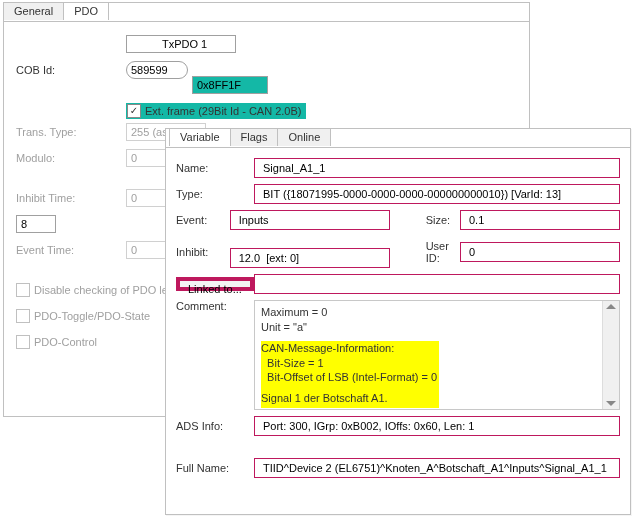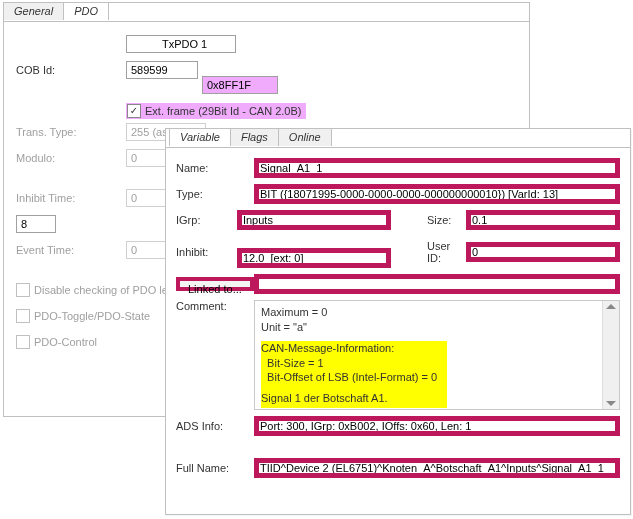"General" .tabs { font-style: italic -> none }
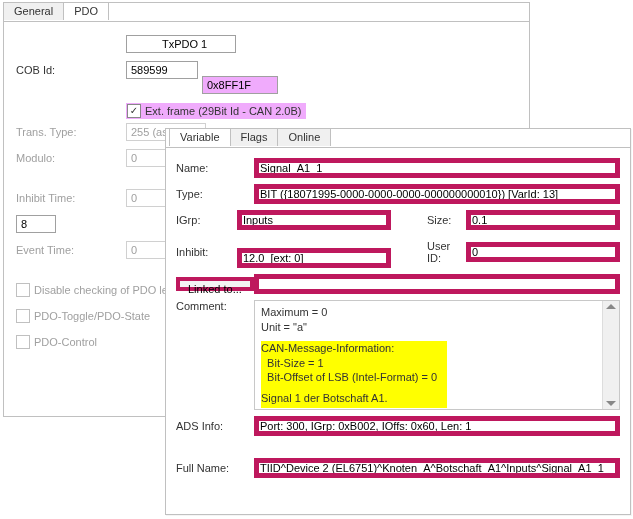"589599" input.tb { border-radius: none -> 9px; width: 72px -> 62px }
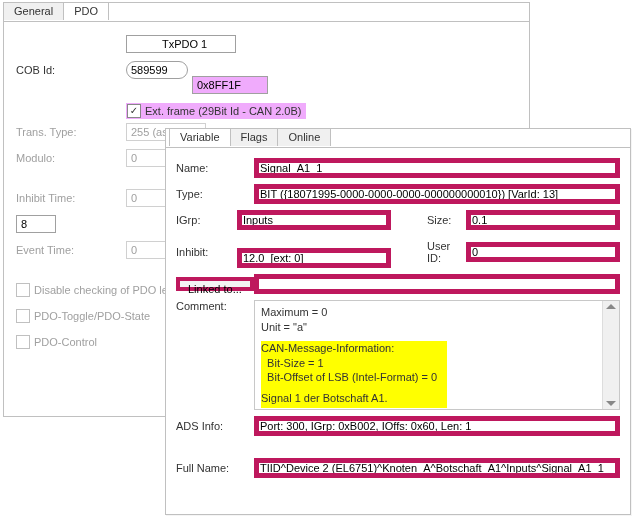"0x8FF1F" .hl { background: #f0abfc -> #14b8a6 }
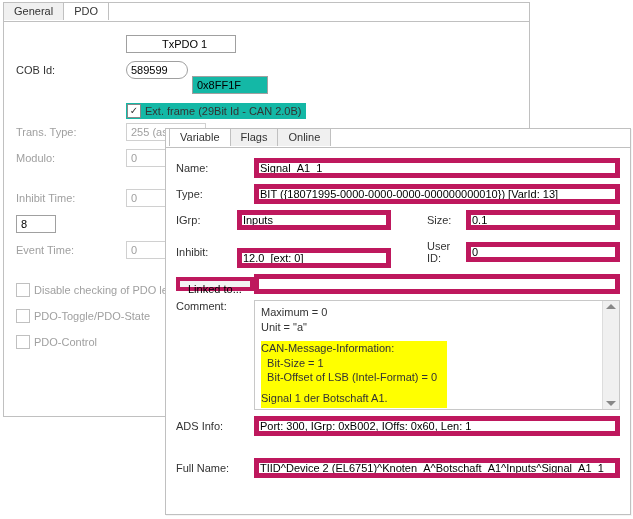"Signal_A1_1" input.ro { border: 5px solid #be185d -> 1px solid #be185d; padding: 0 1px -> 0 8px }
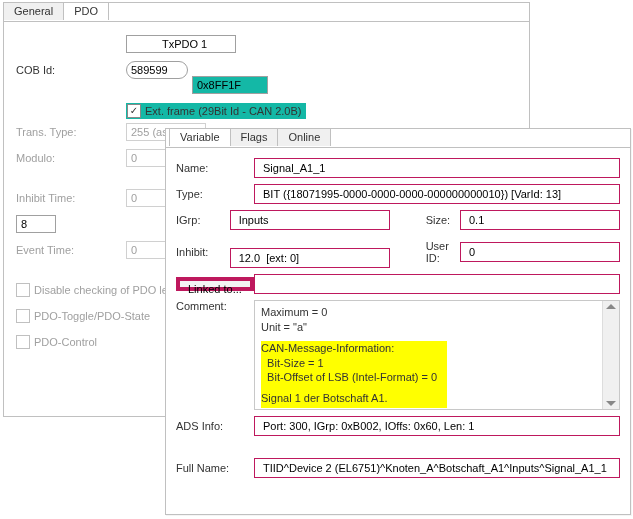"IGrp:" span.vl { text: IGrp -> Event }
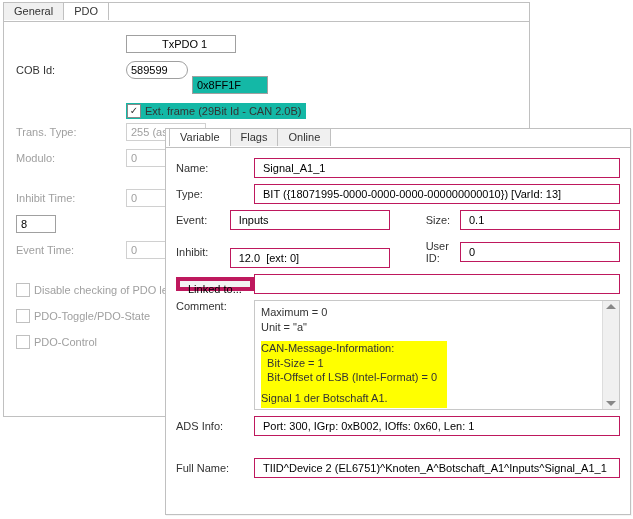"CAN-Message-Information:" .hlblock { padding: 0 10px 2px 0 -> 0 2px 2px 0 }
